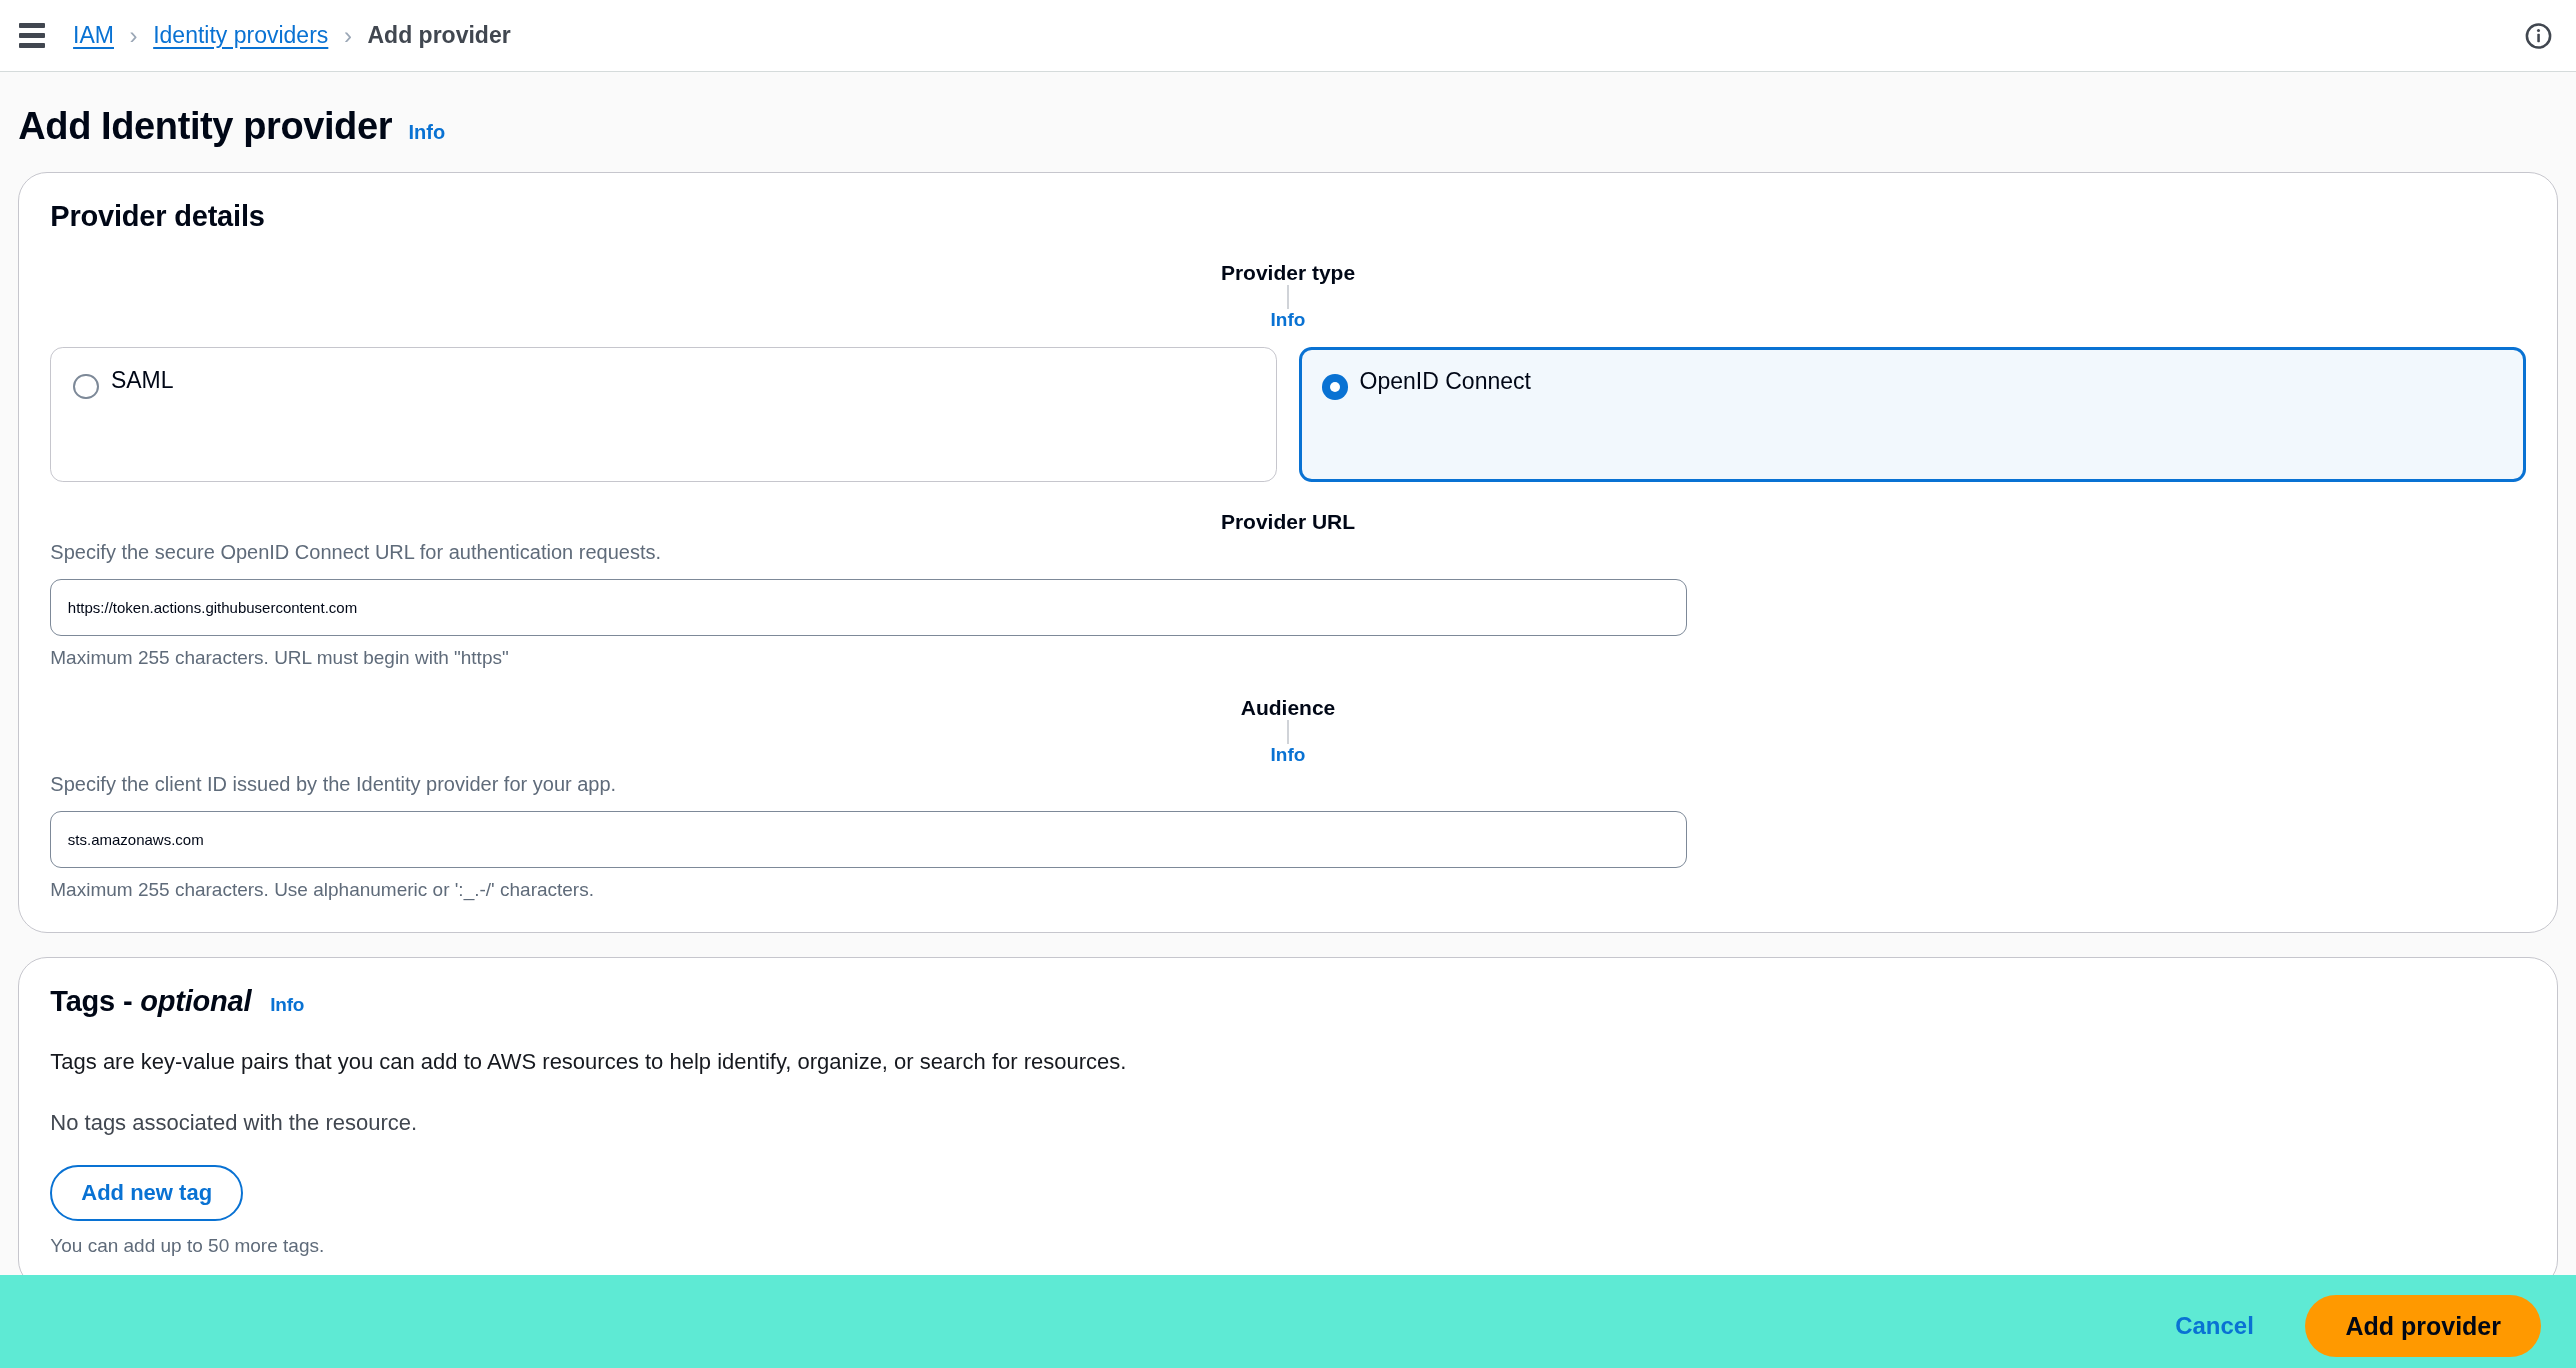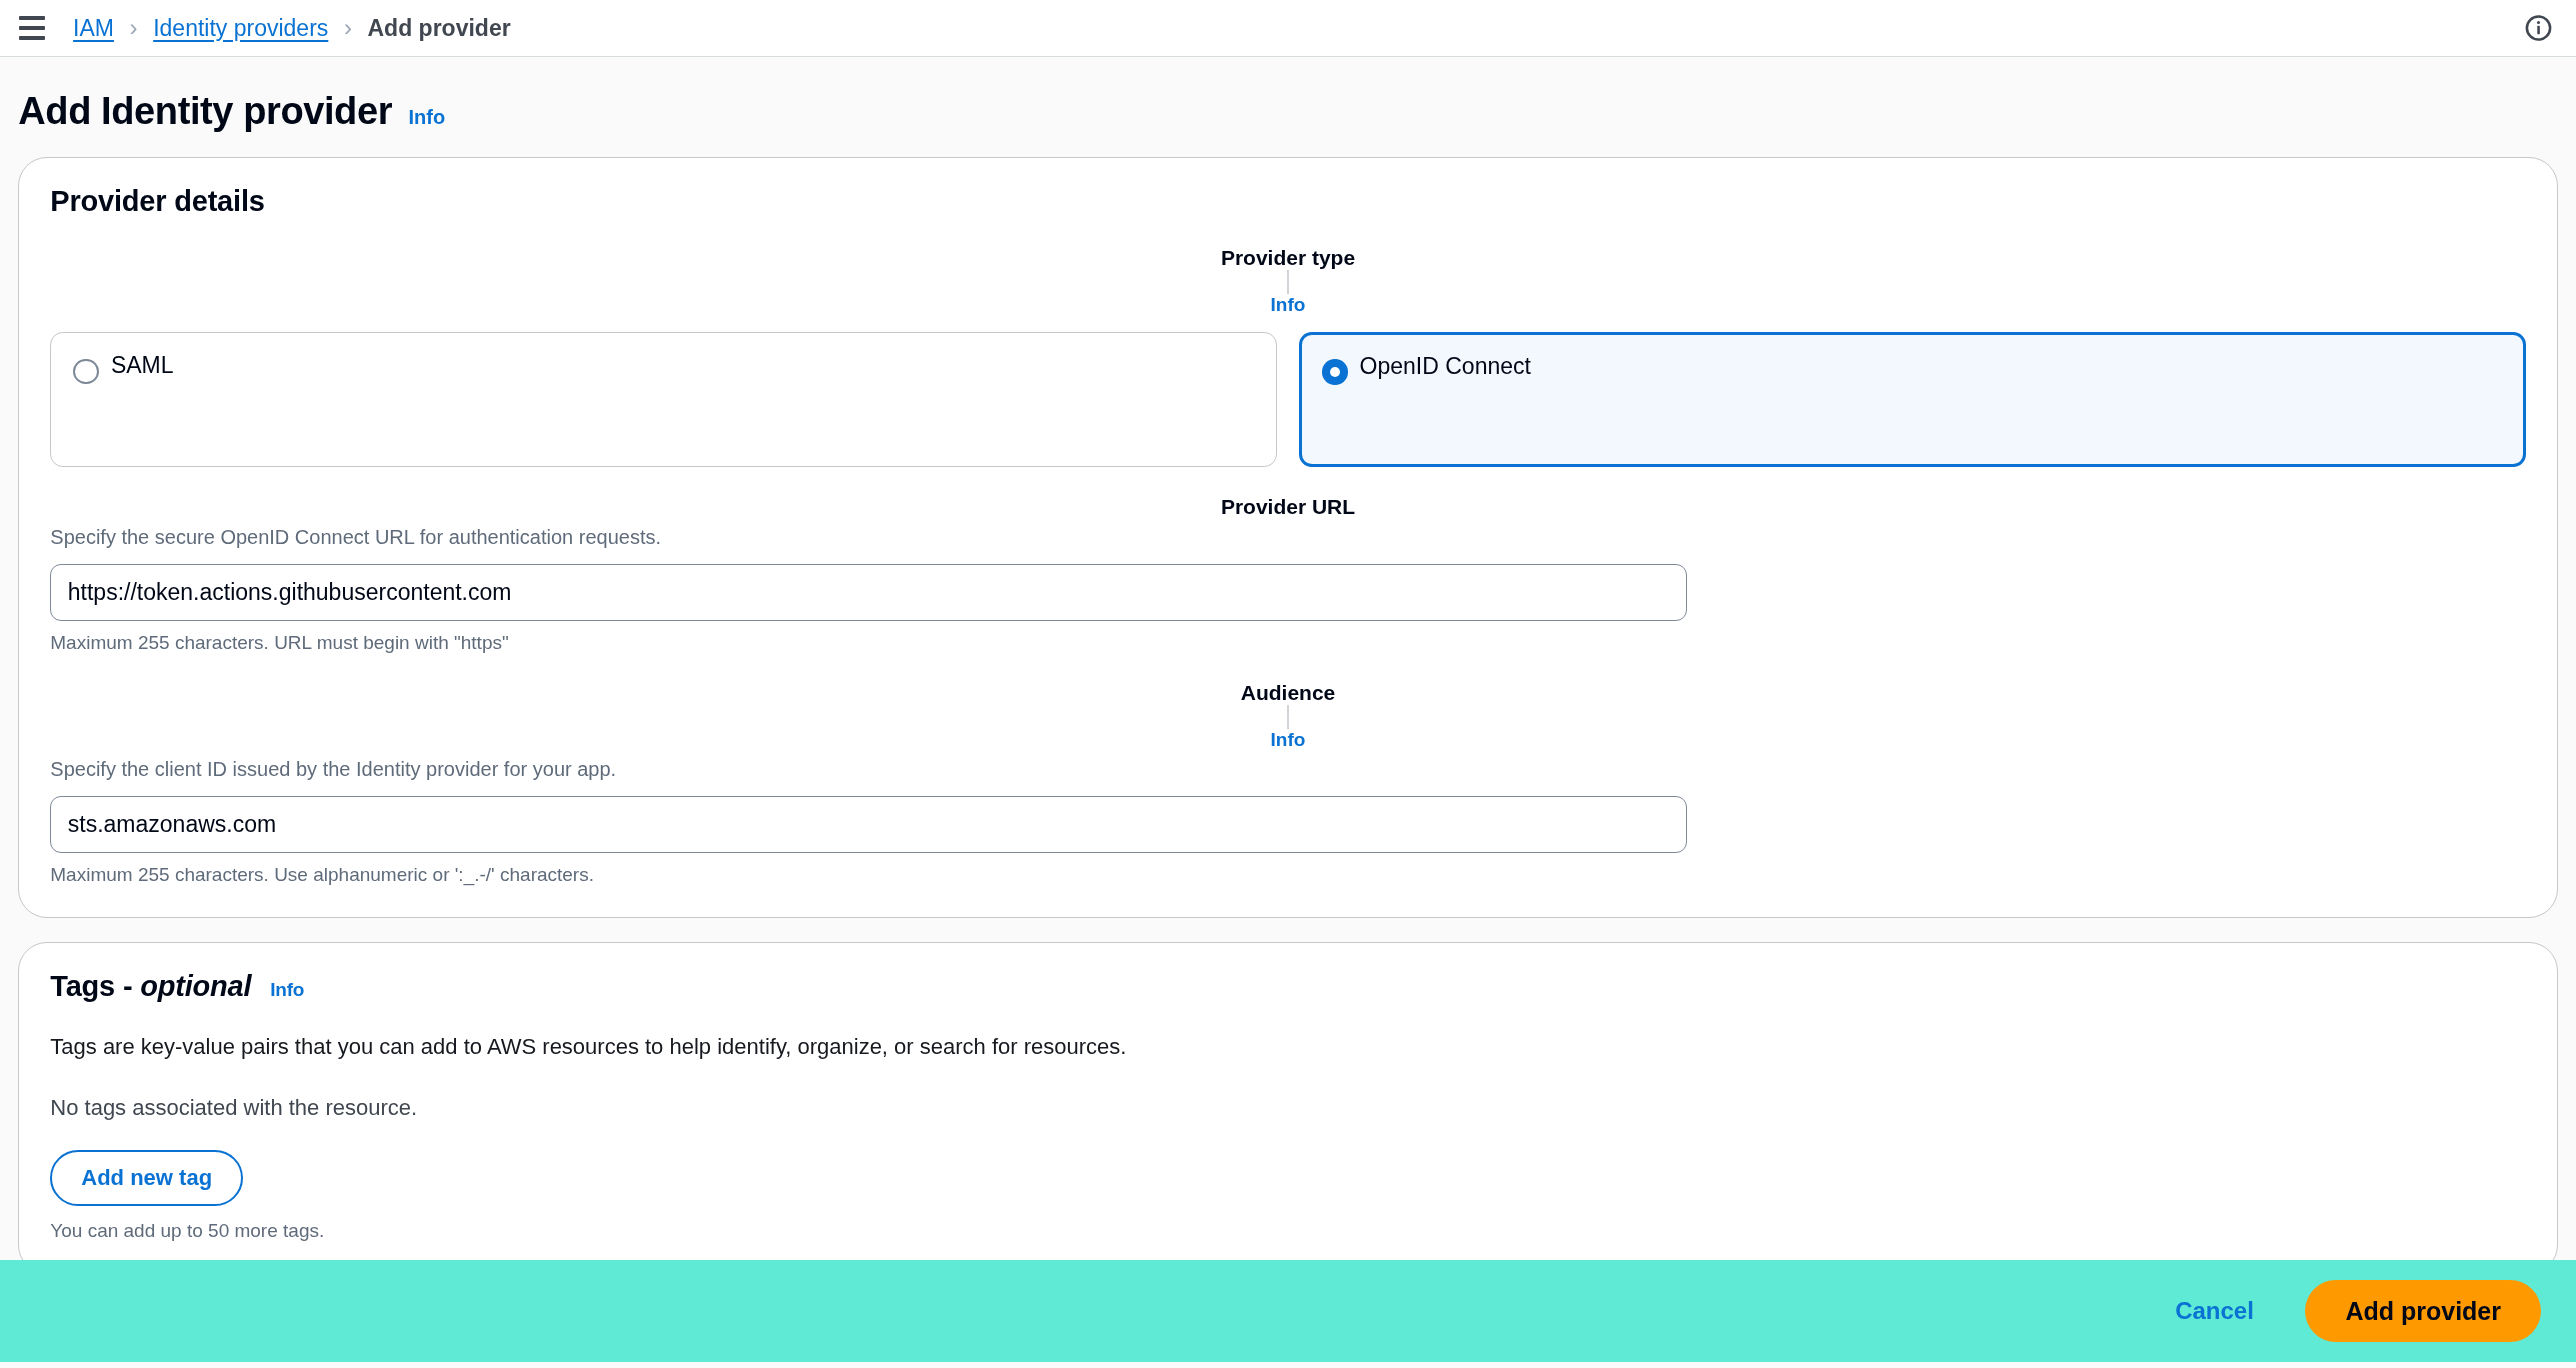"IAM" .topbar { height: 57px -> 72px }
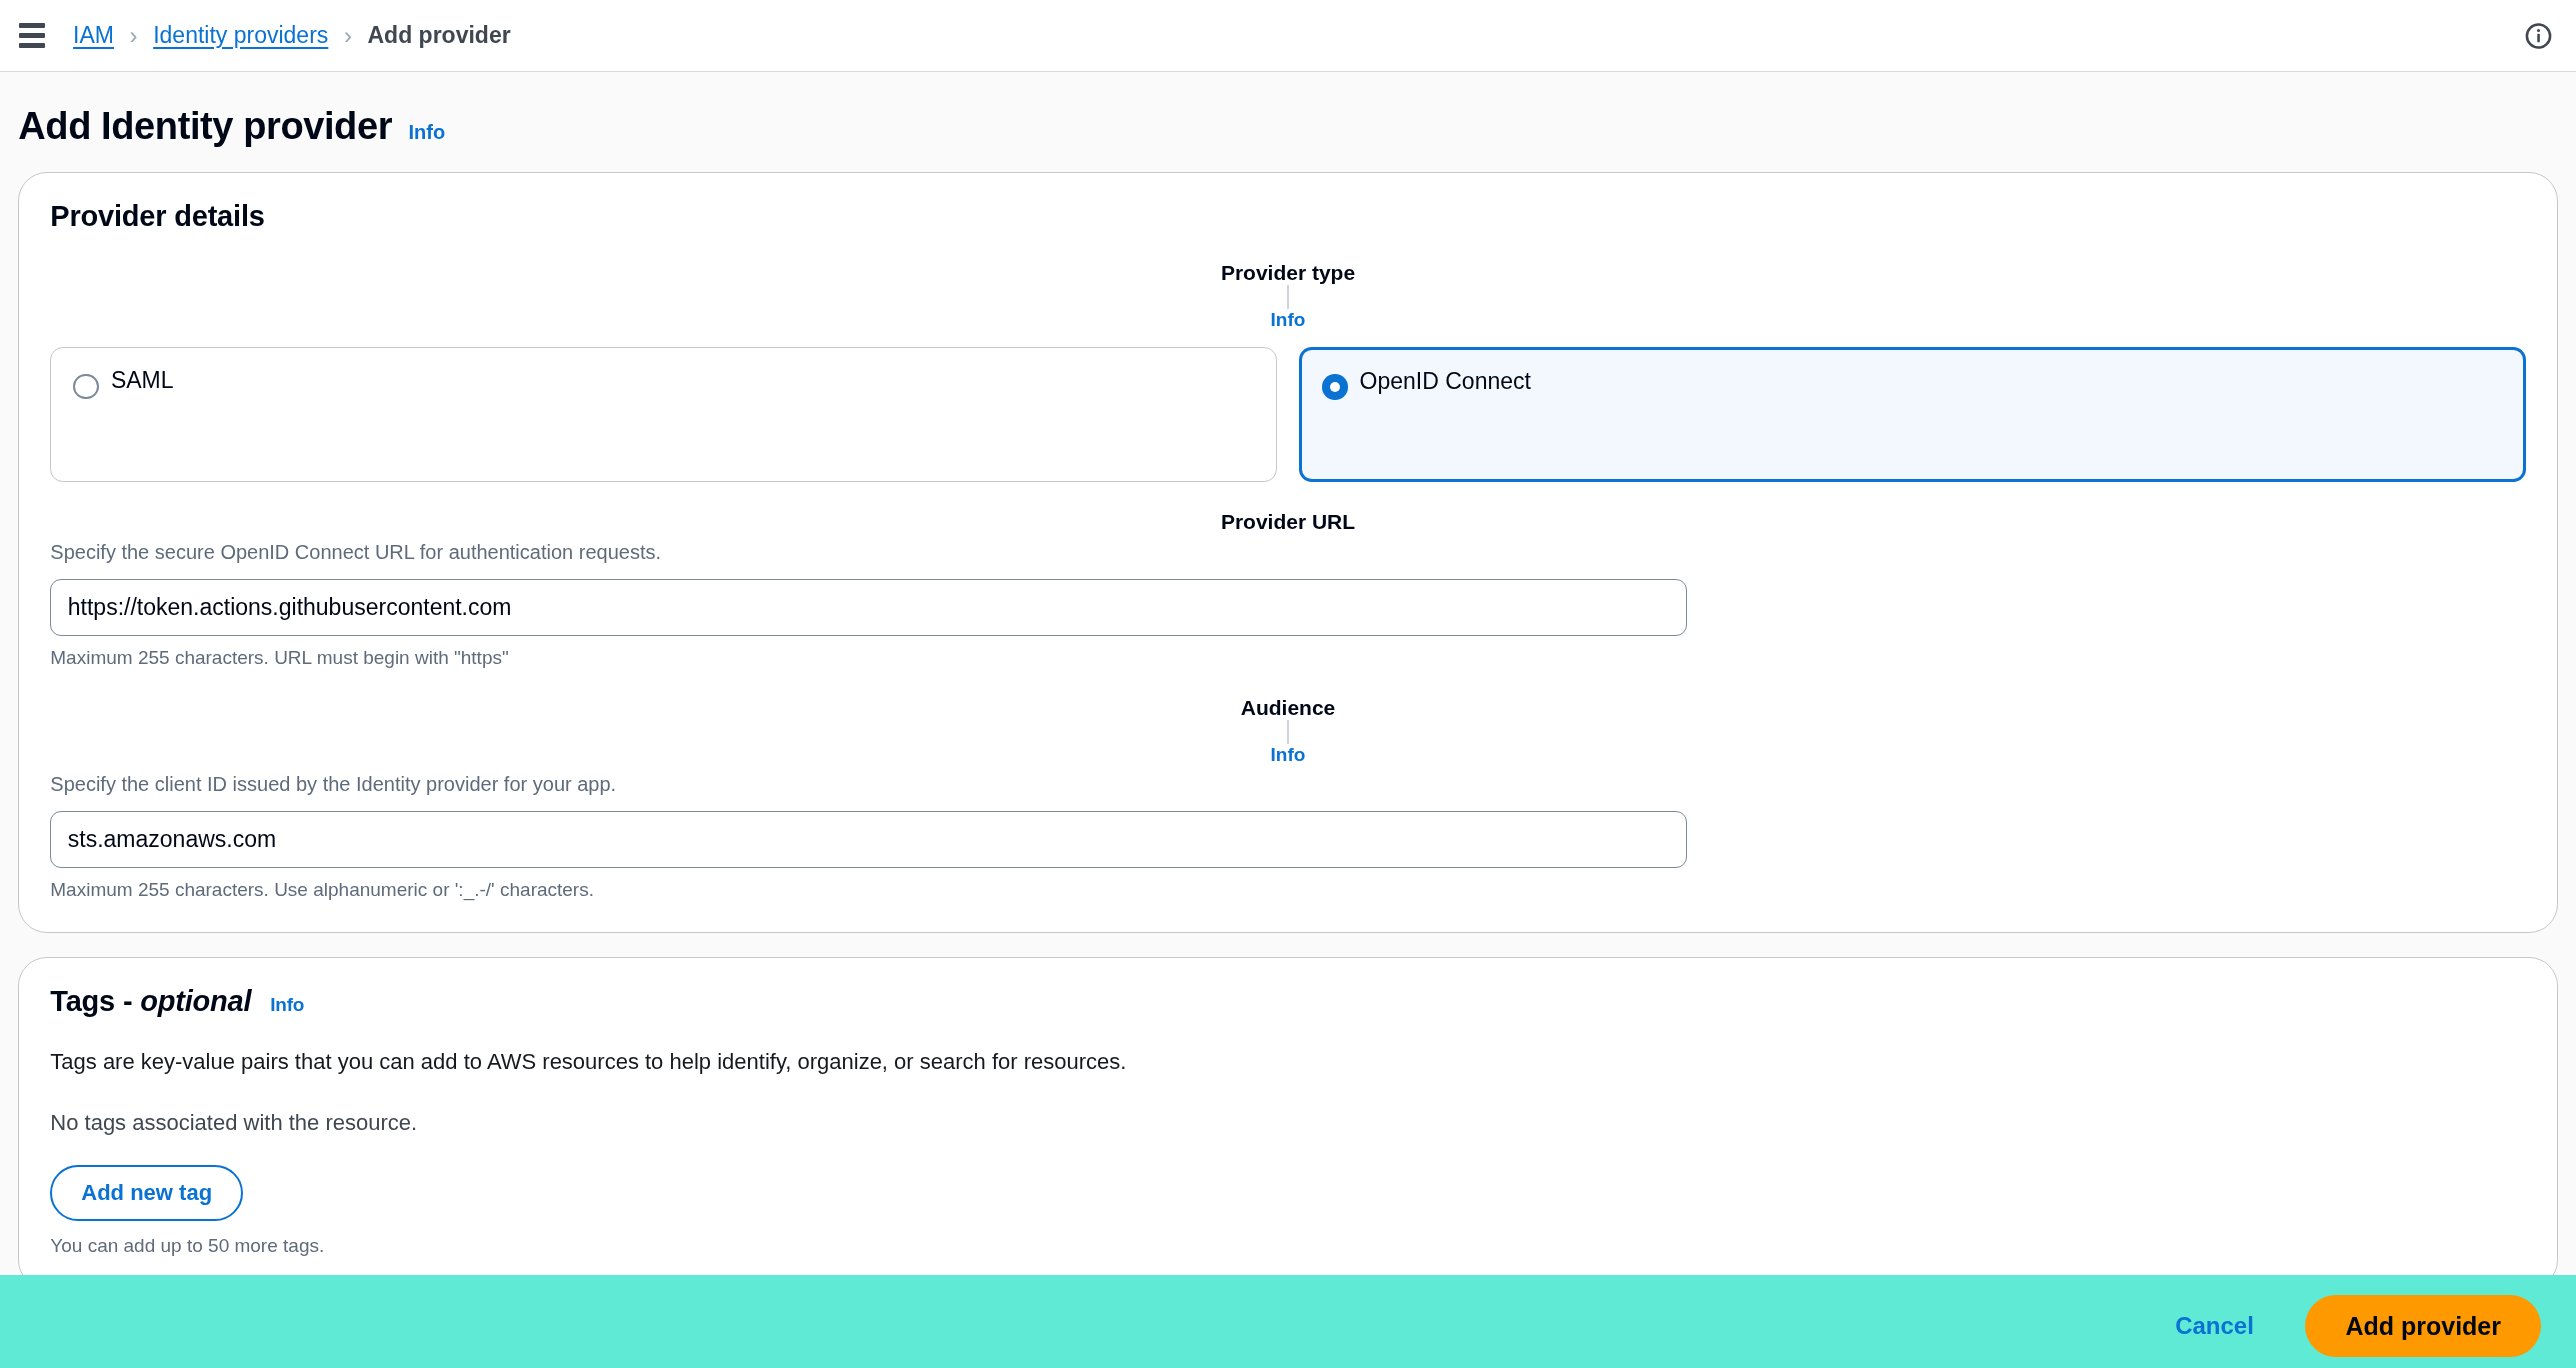"https://token.actions.githubusercontent." .text-input { font-size: 23px -> 15px }
